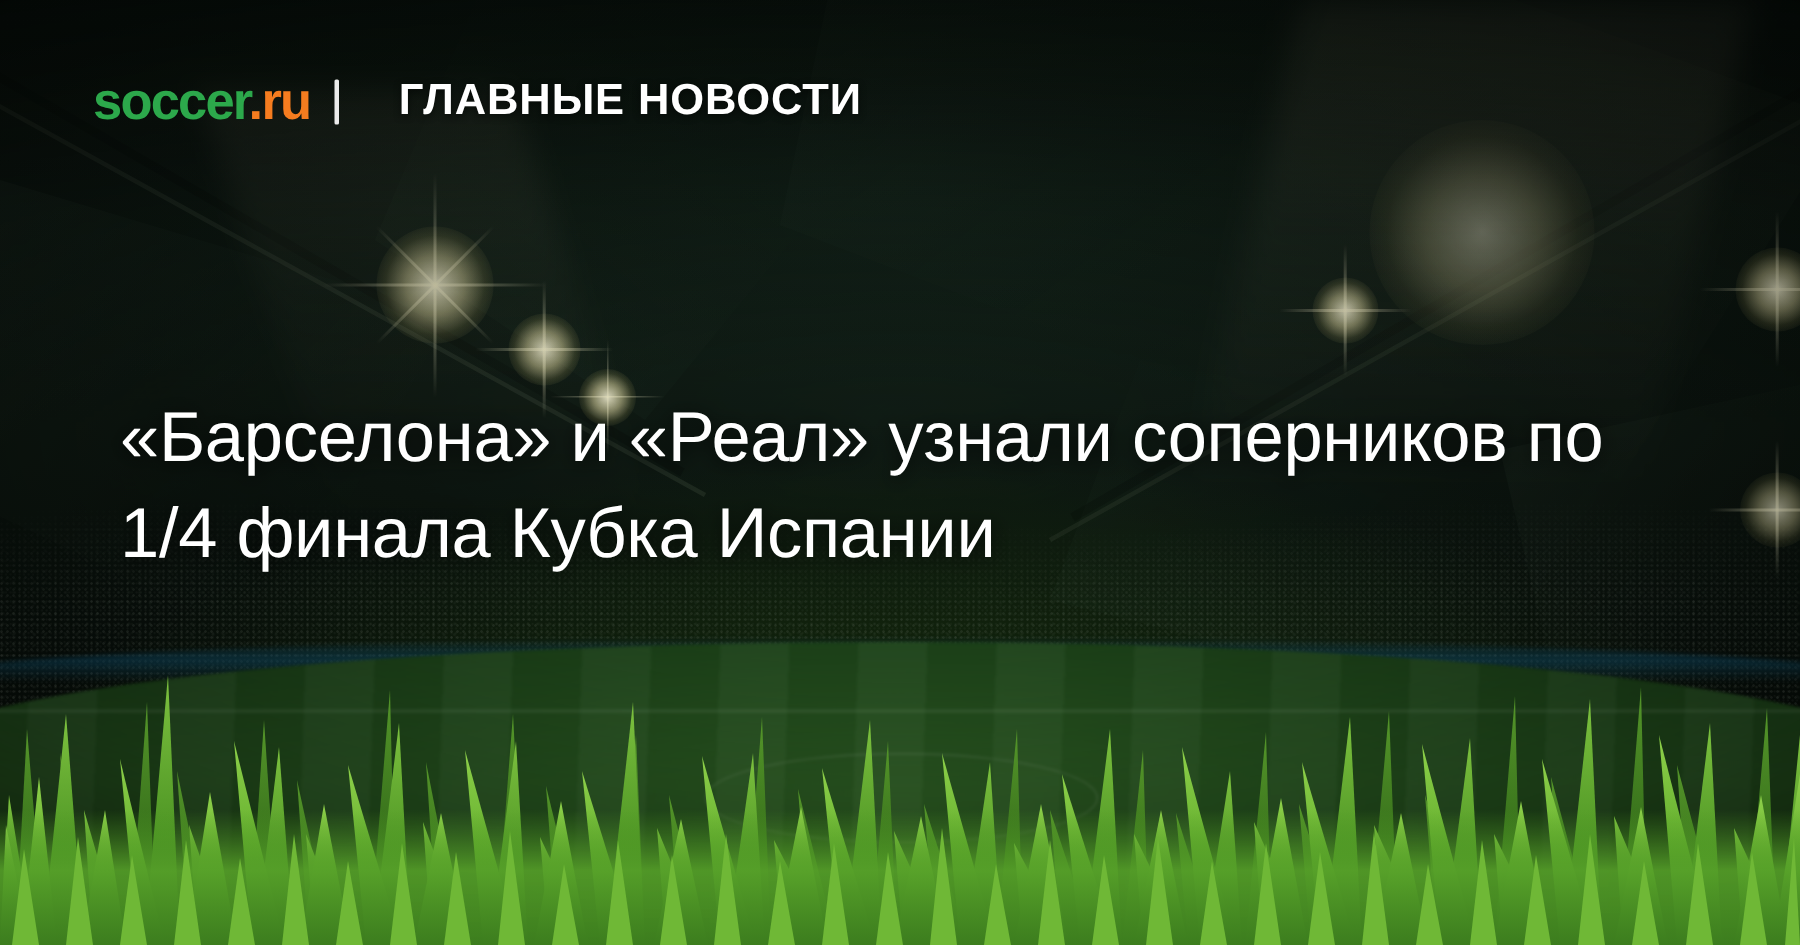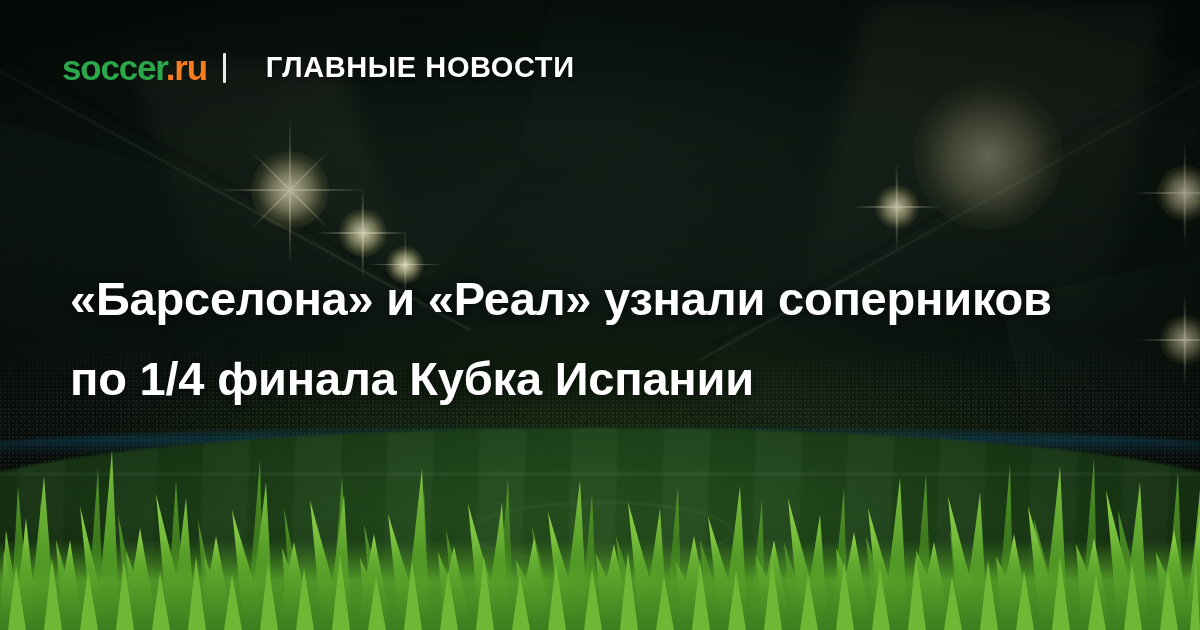"«Барселона» и «Реал» узнали соперников" .headline { font-weight: 700 -> 400; left: 70px -> 80px; line-height: 80px -> 64px }
